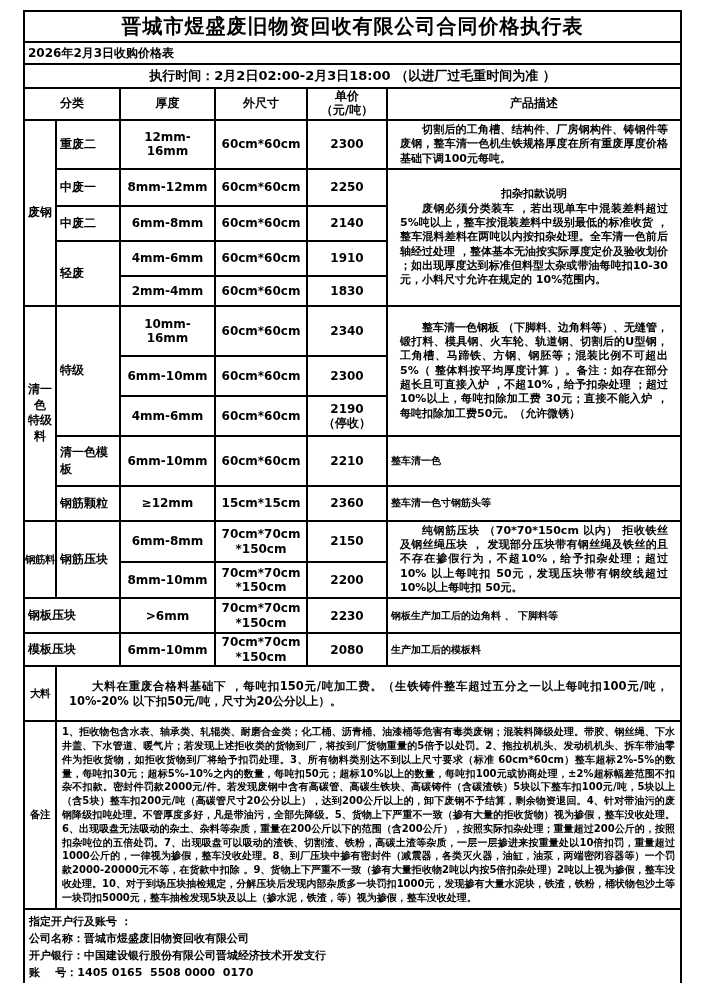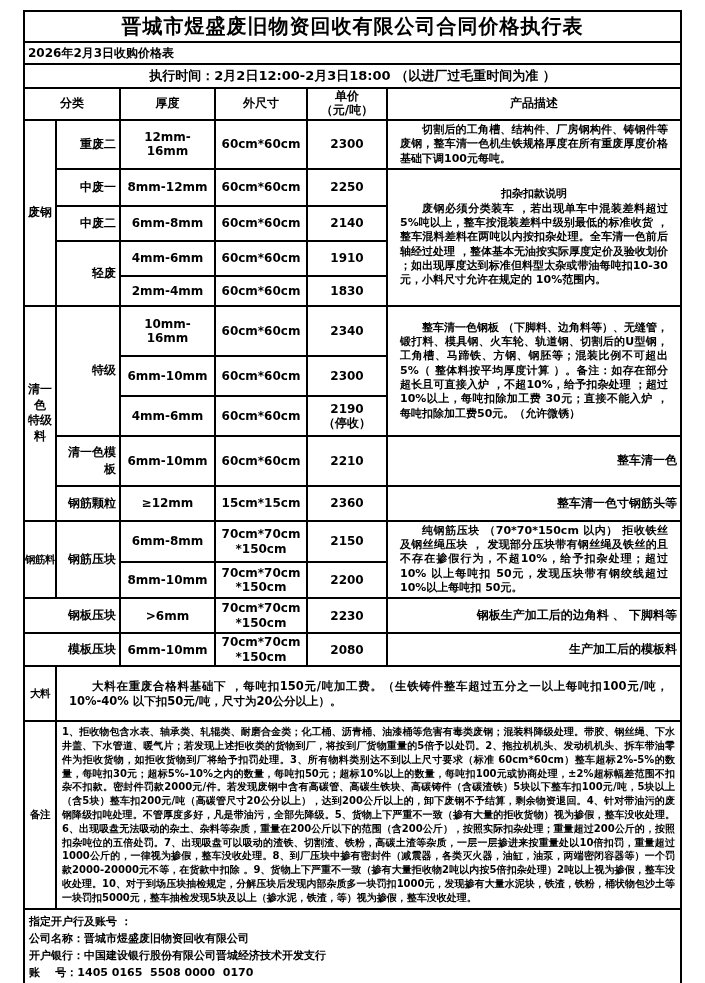"执行时间：2月2日12:00-2月3日18:00 （以进厂过毛重时间为准 ）" td.exec-cell { text: 12:00-2 -> 02:00-2 }
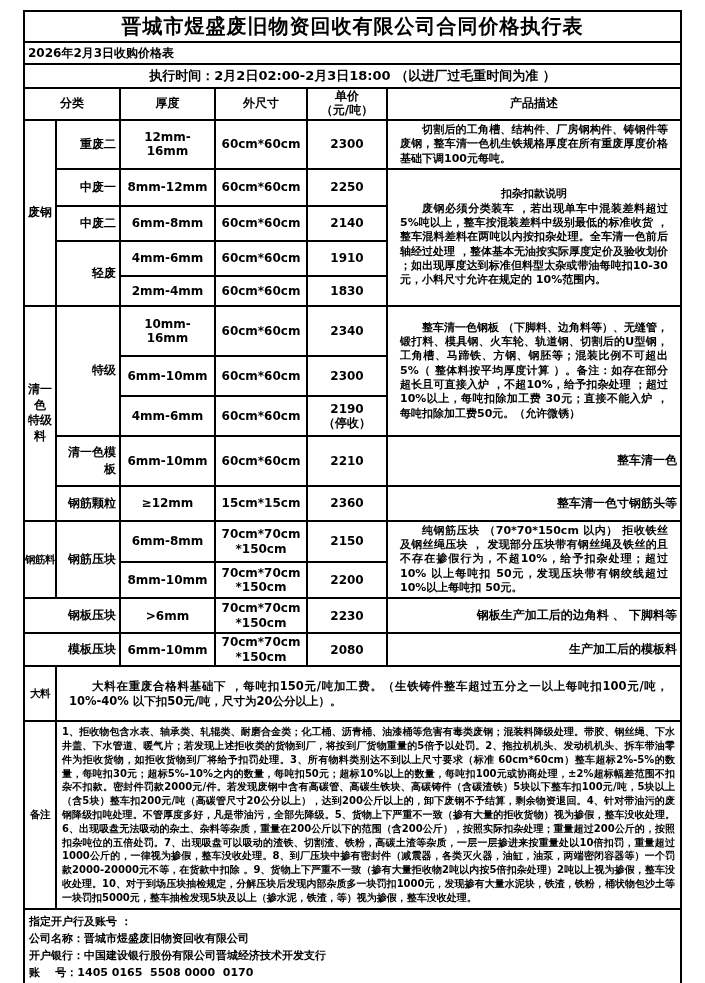"重废二" .sub { text-align: right -> left }
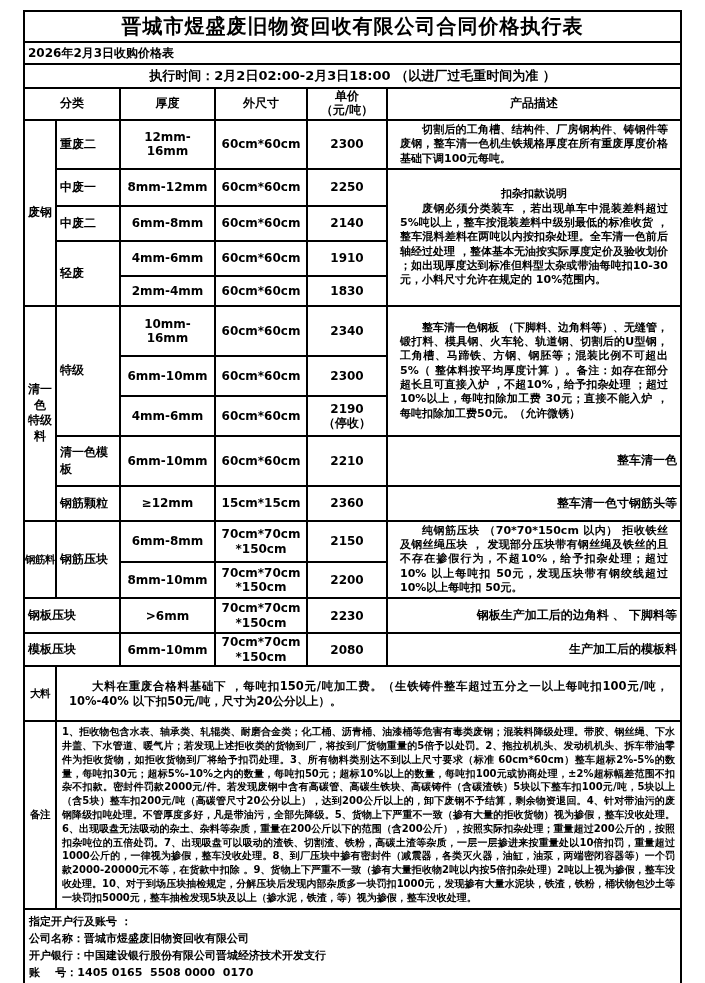"整车清一色" .desc-c { font-size: 12px -> 10px; text-align: right -> left }
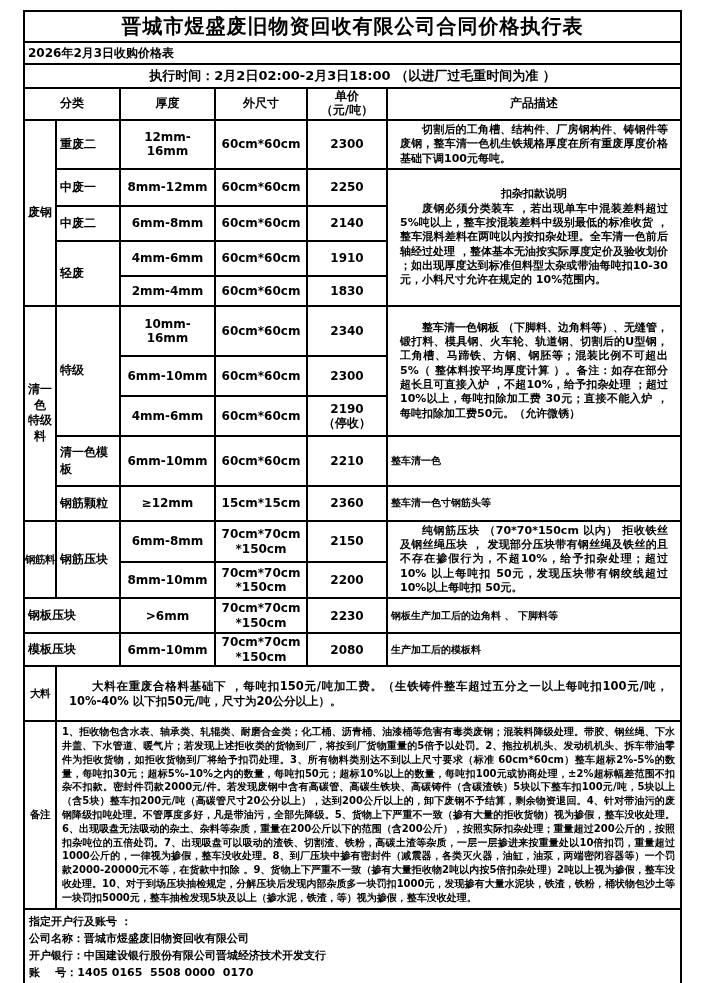"大料在重废合格料基础下" p { text: 10%-40% -> 10%-20% }
